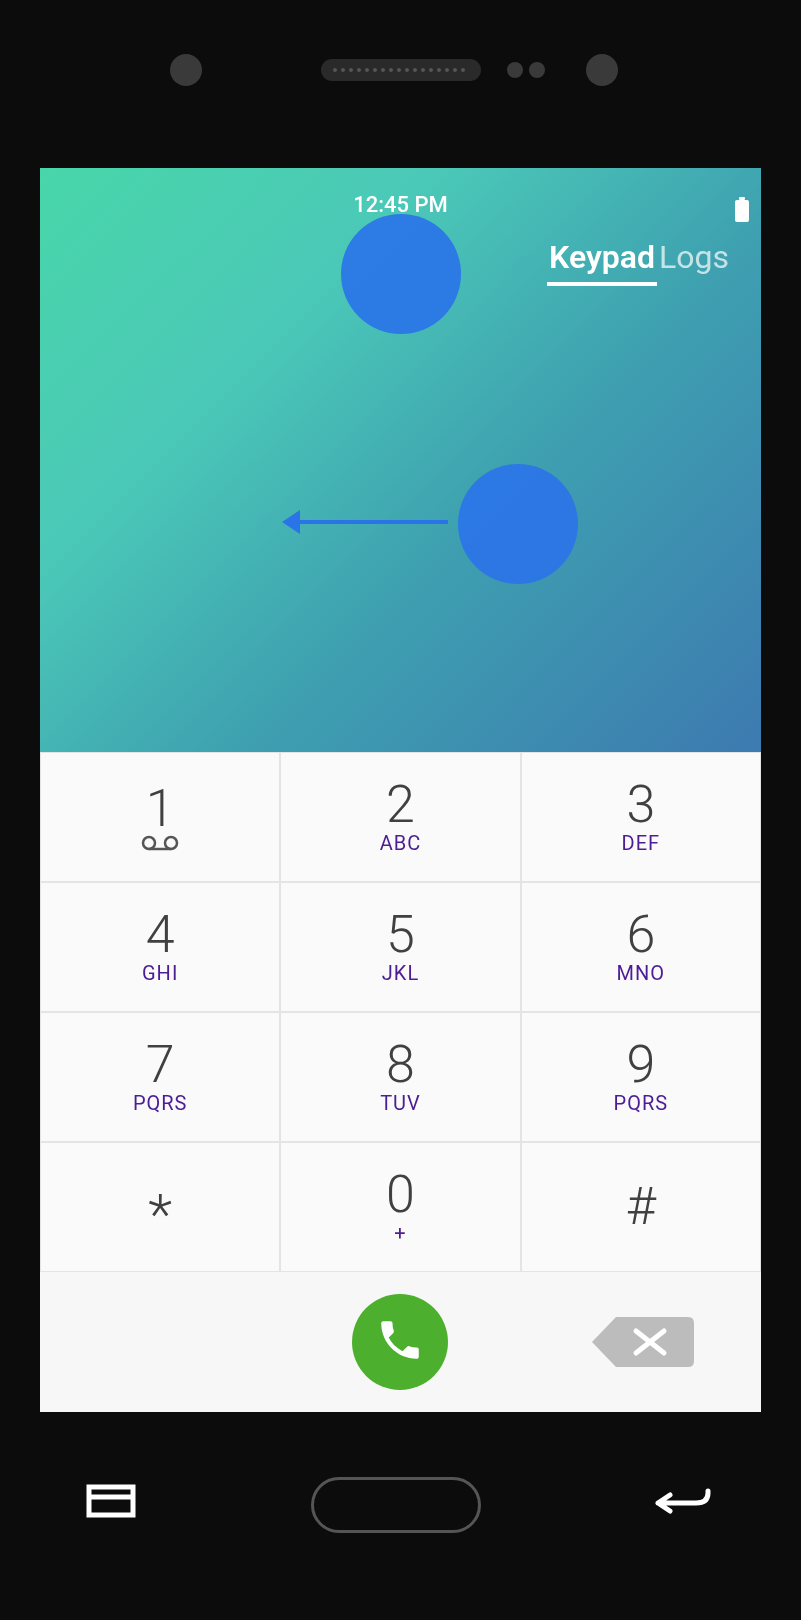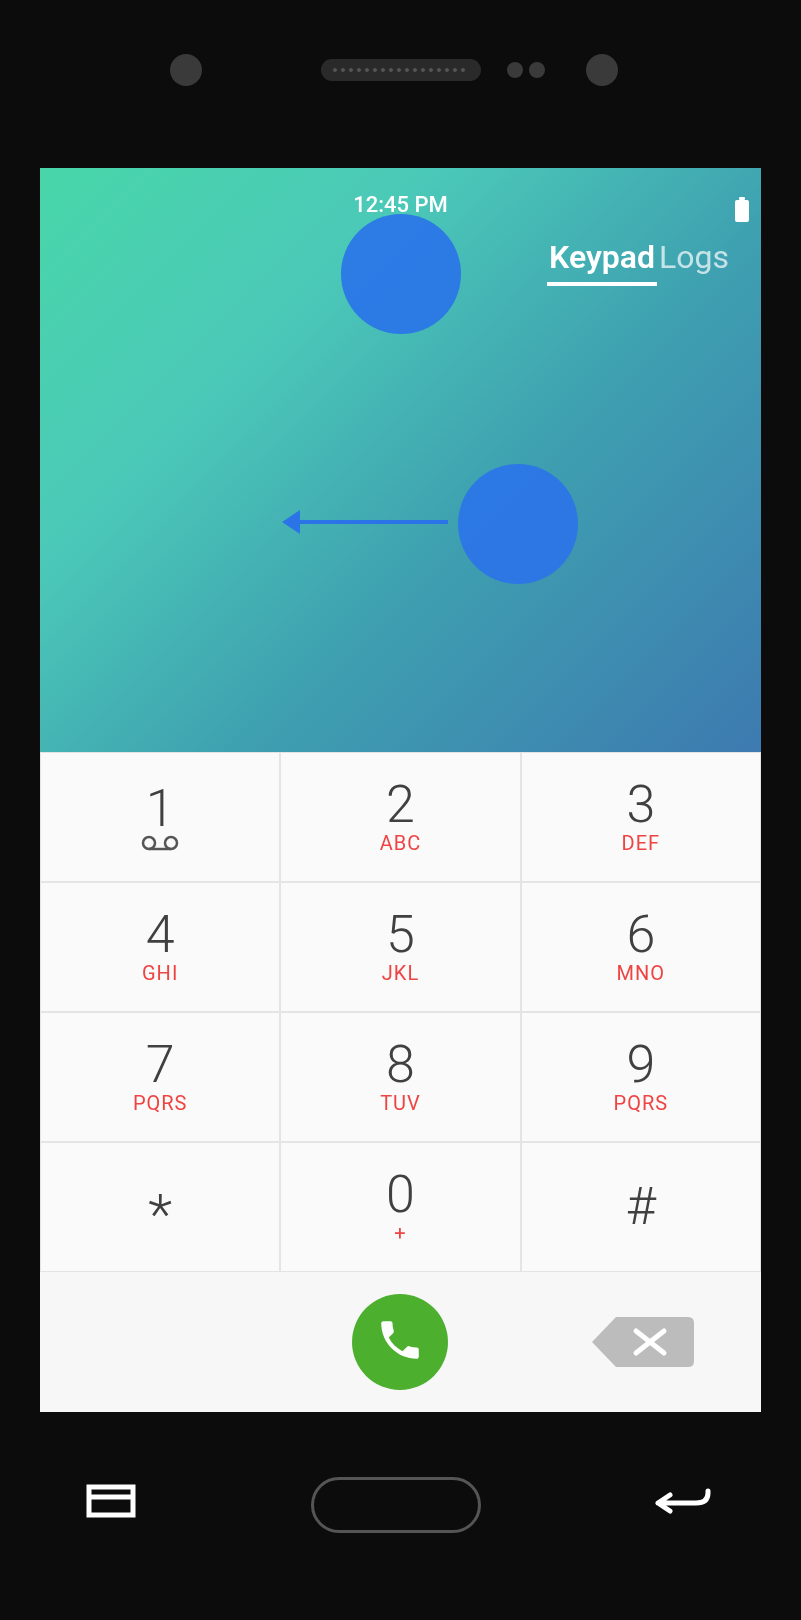"ABC" .key .sub { color: #ef4444 -> #4c1d95 }
